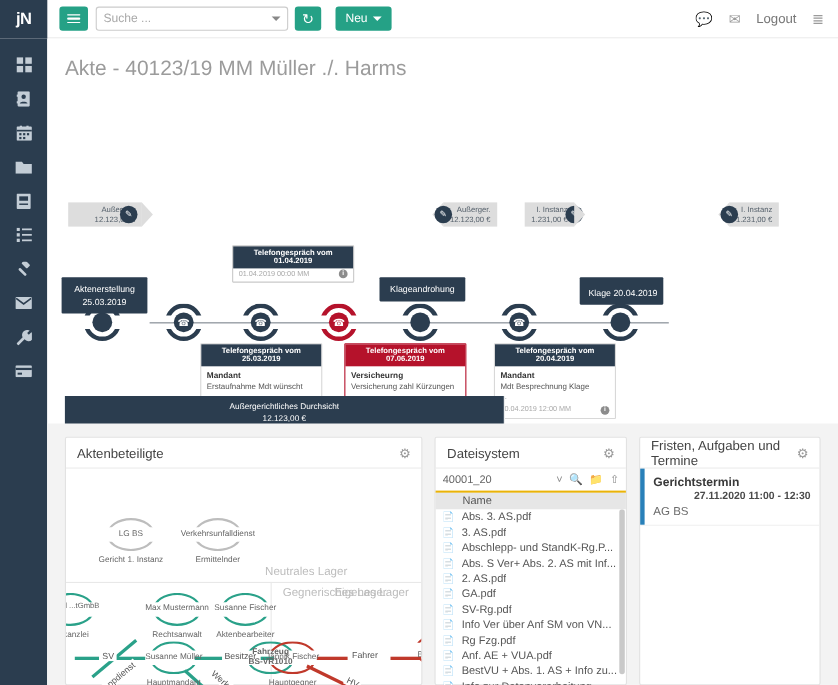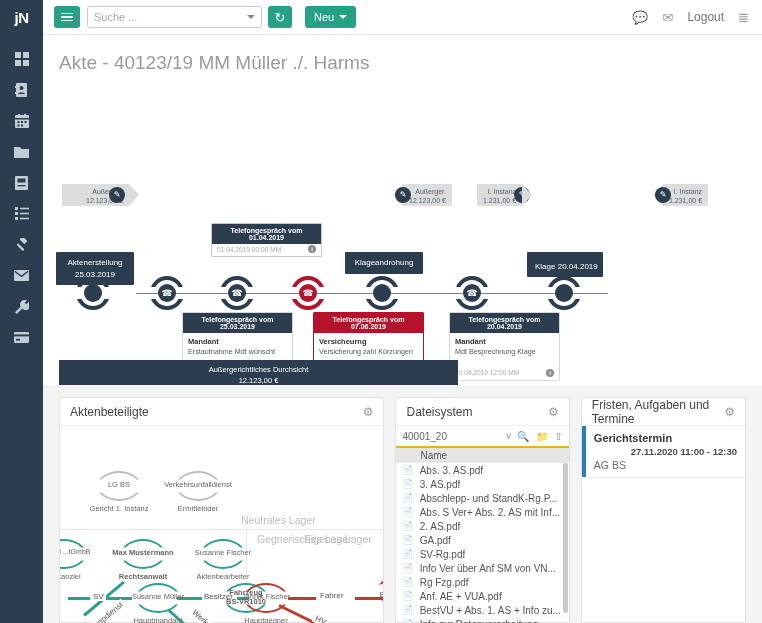"Max Mustermann" div.nodec { font-weight: bold -> none; left: 61px -> 79px }
